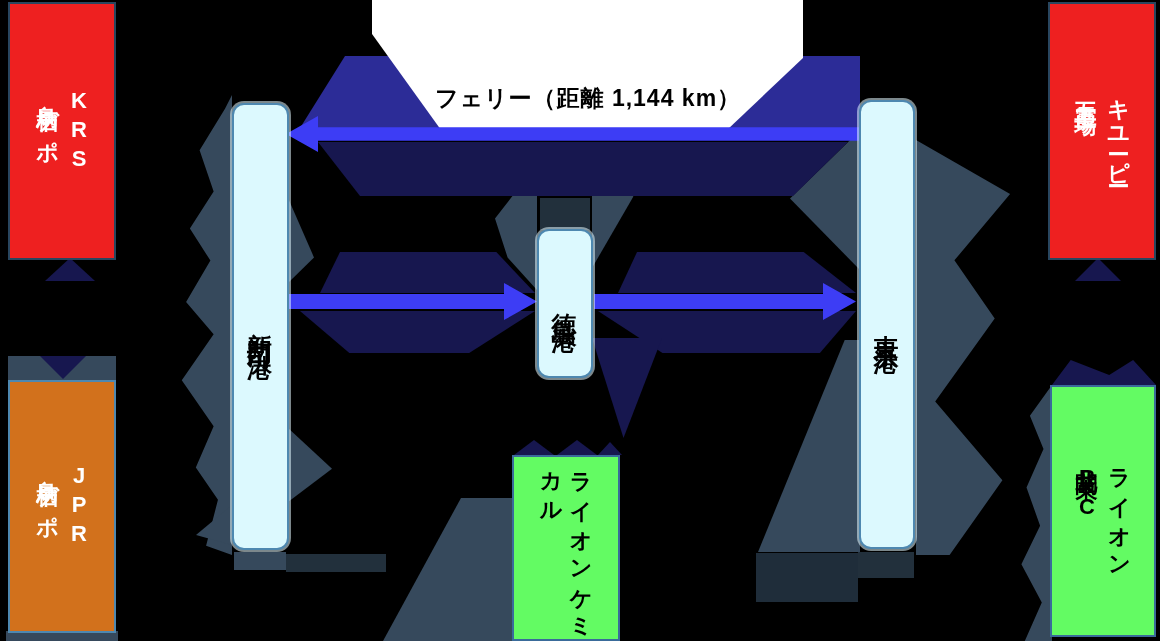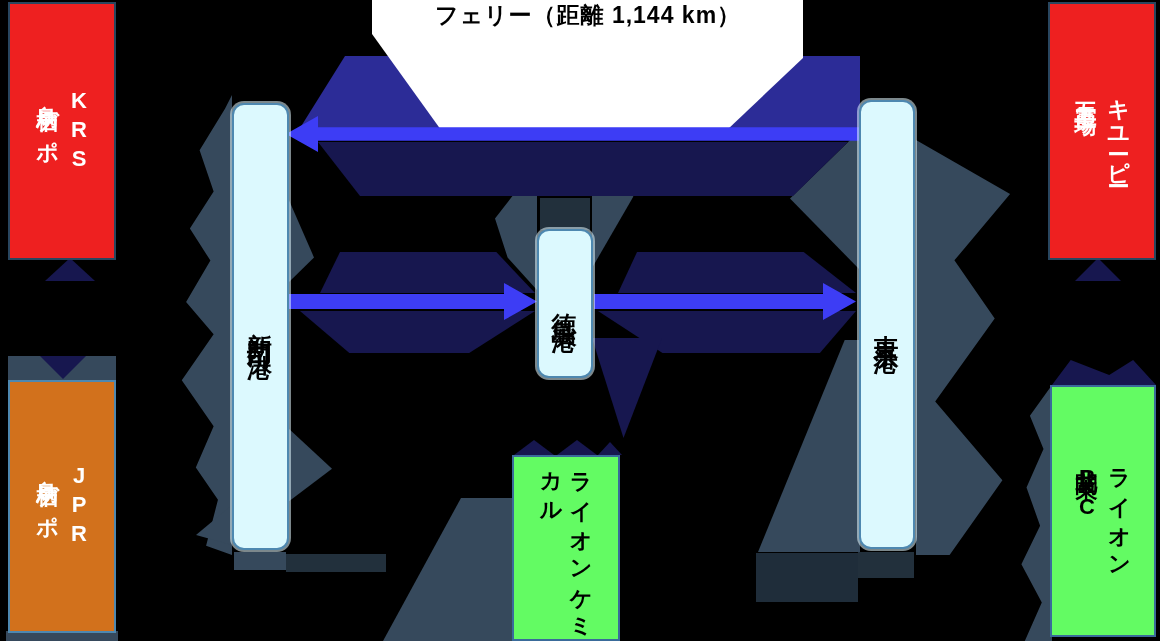"フェリー（距離 1,144 km）" .callout { align-items: none -> flex-end }
